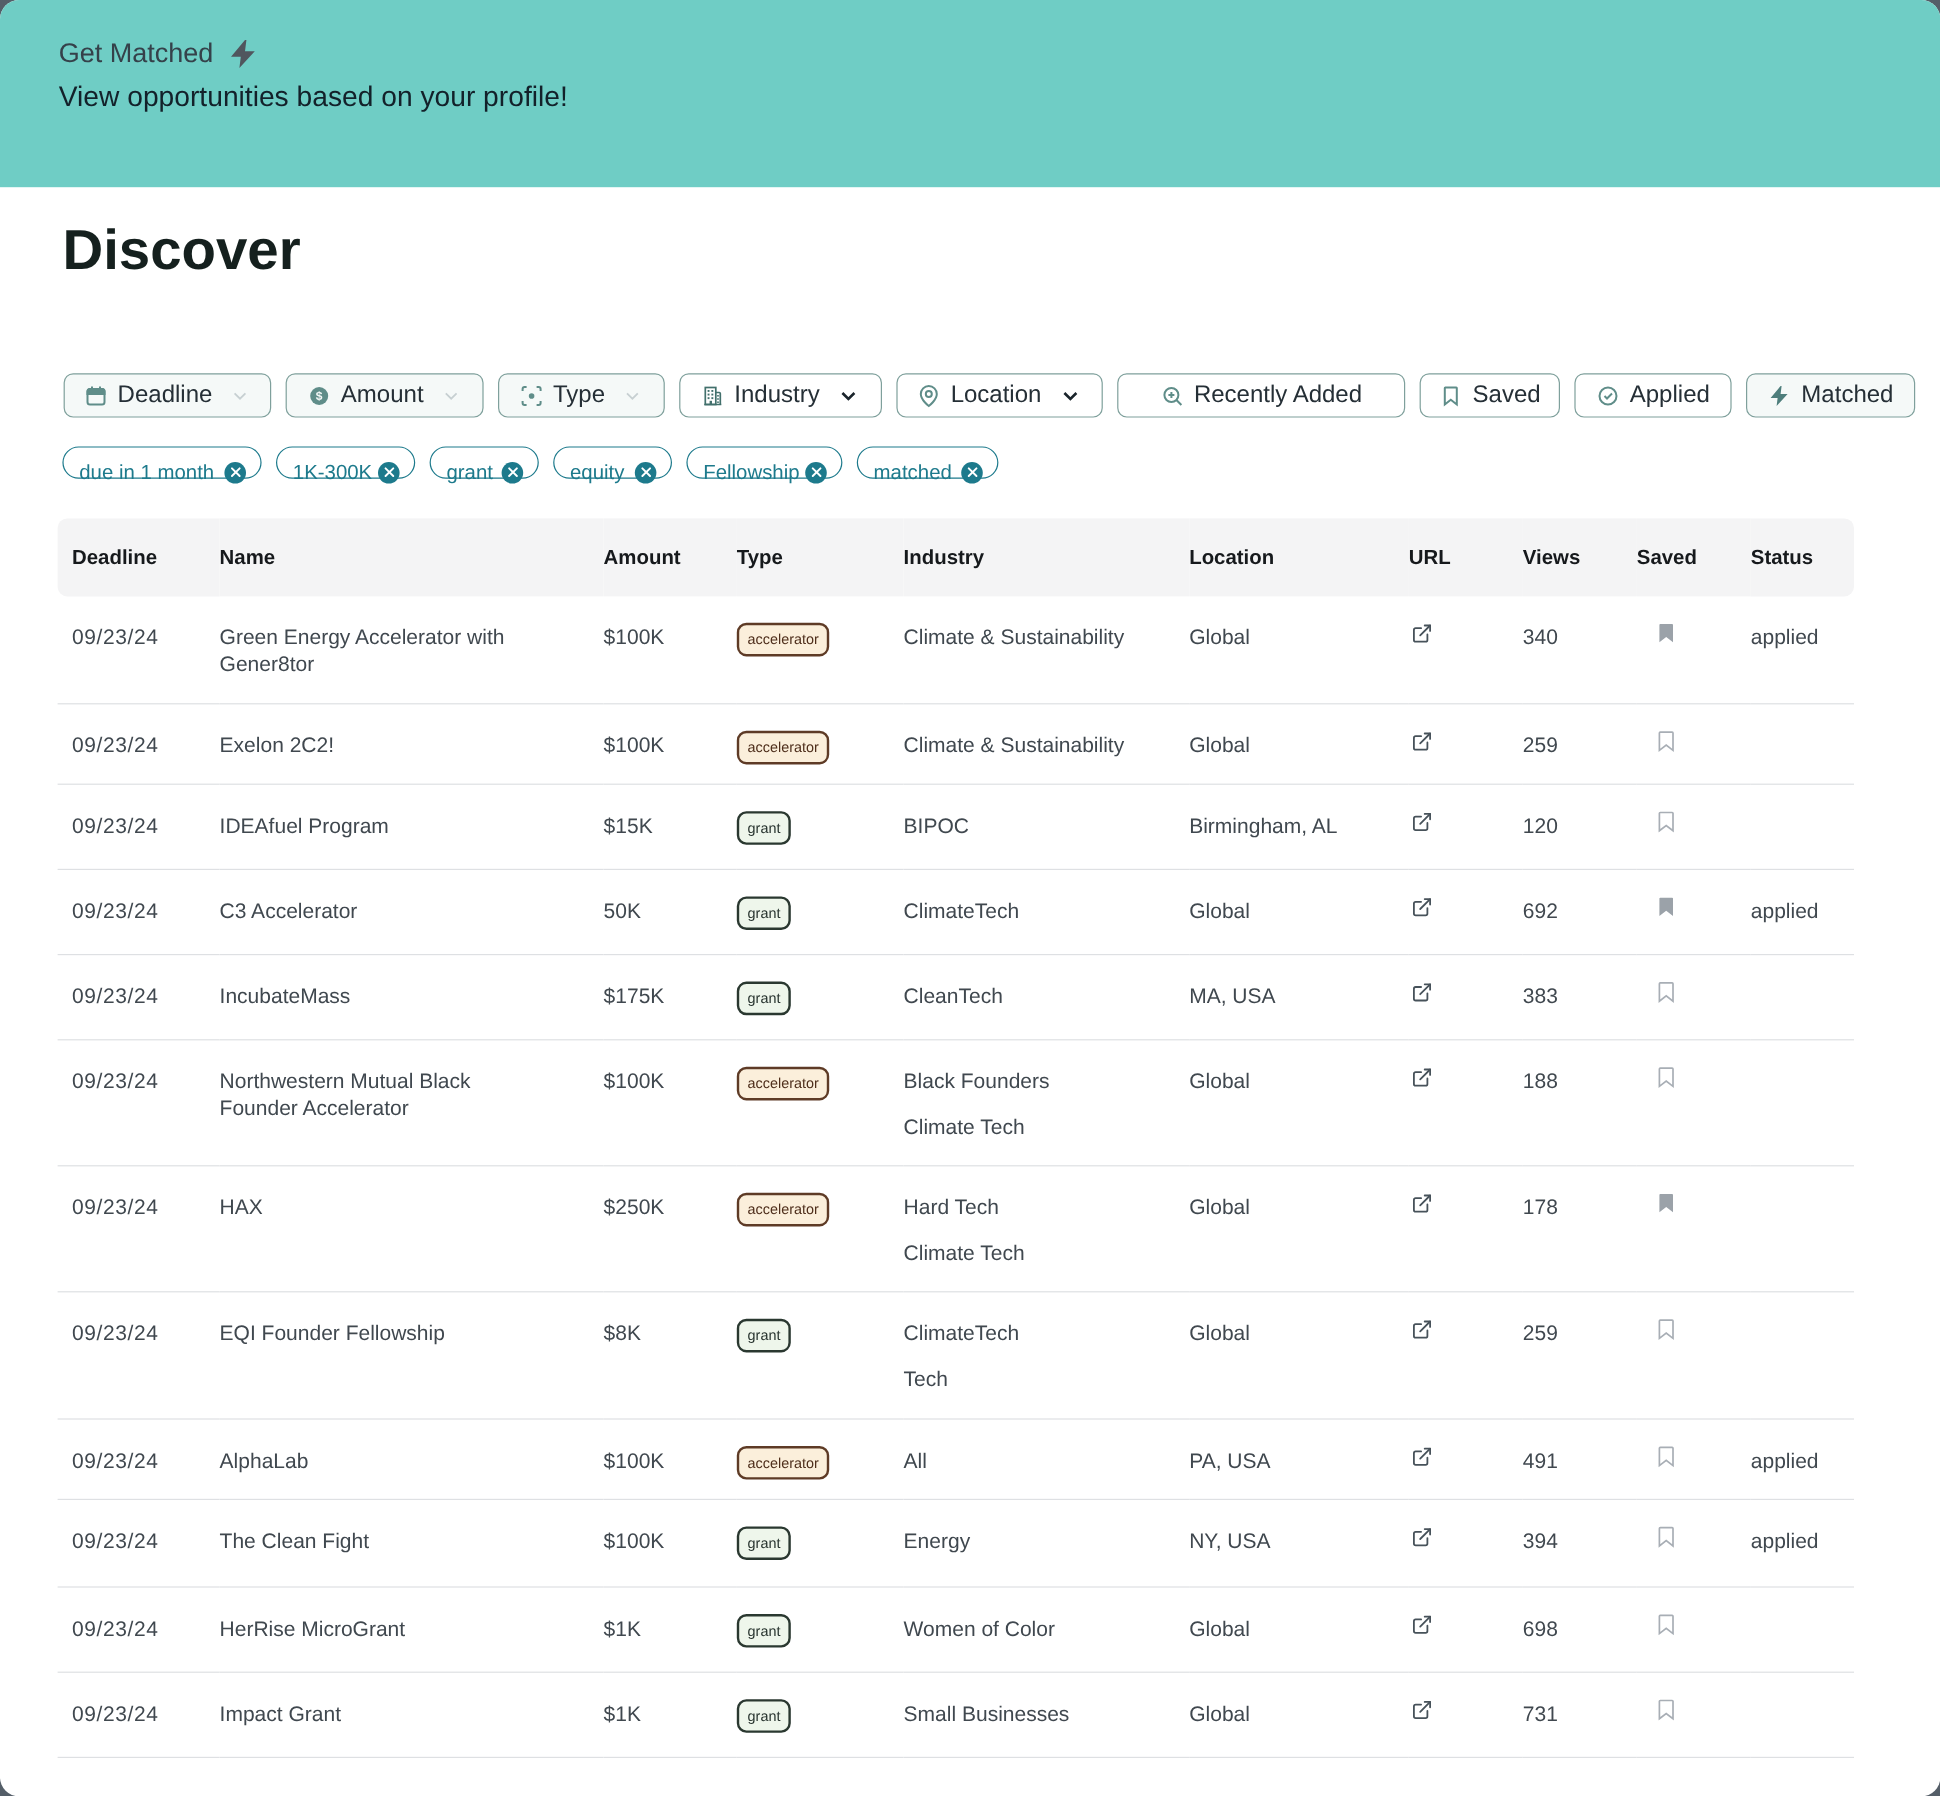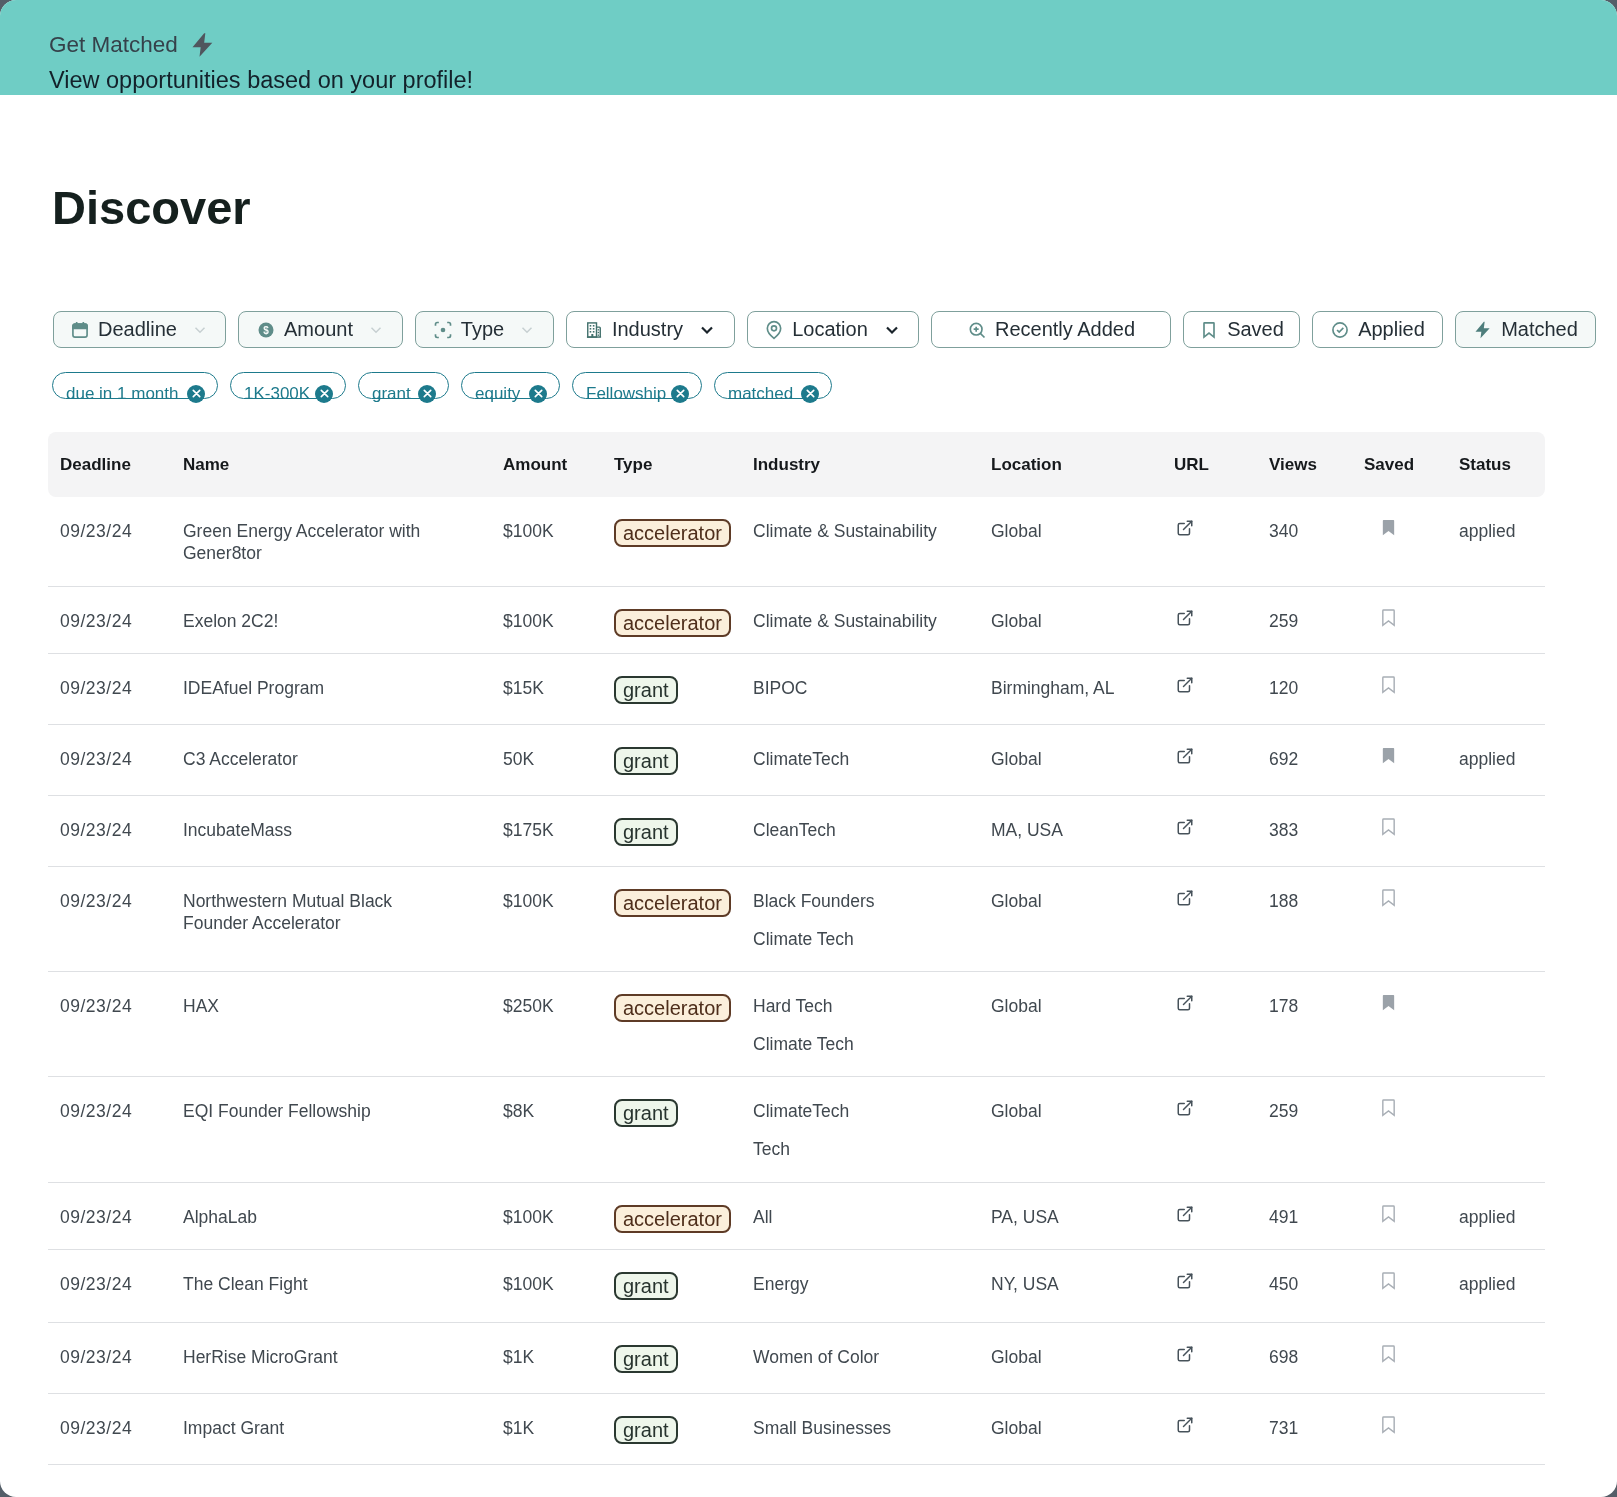"Get Matched" .banner { height: 95px -> 156px }
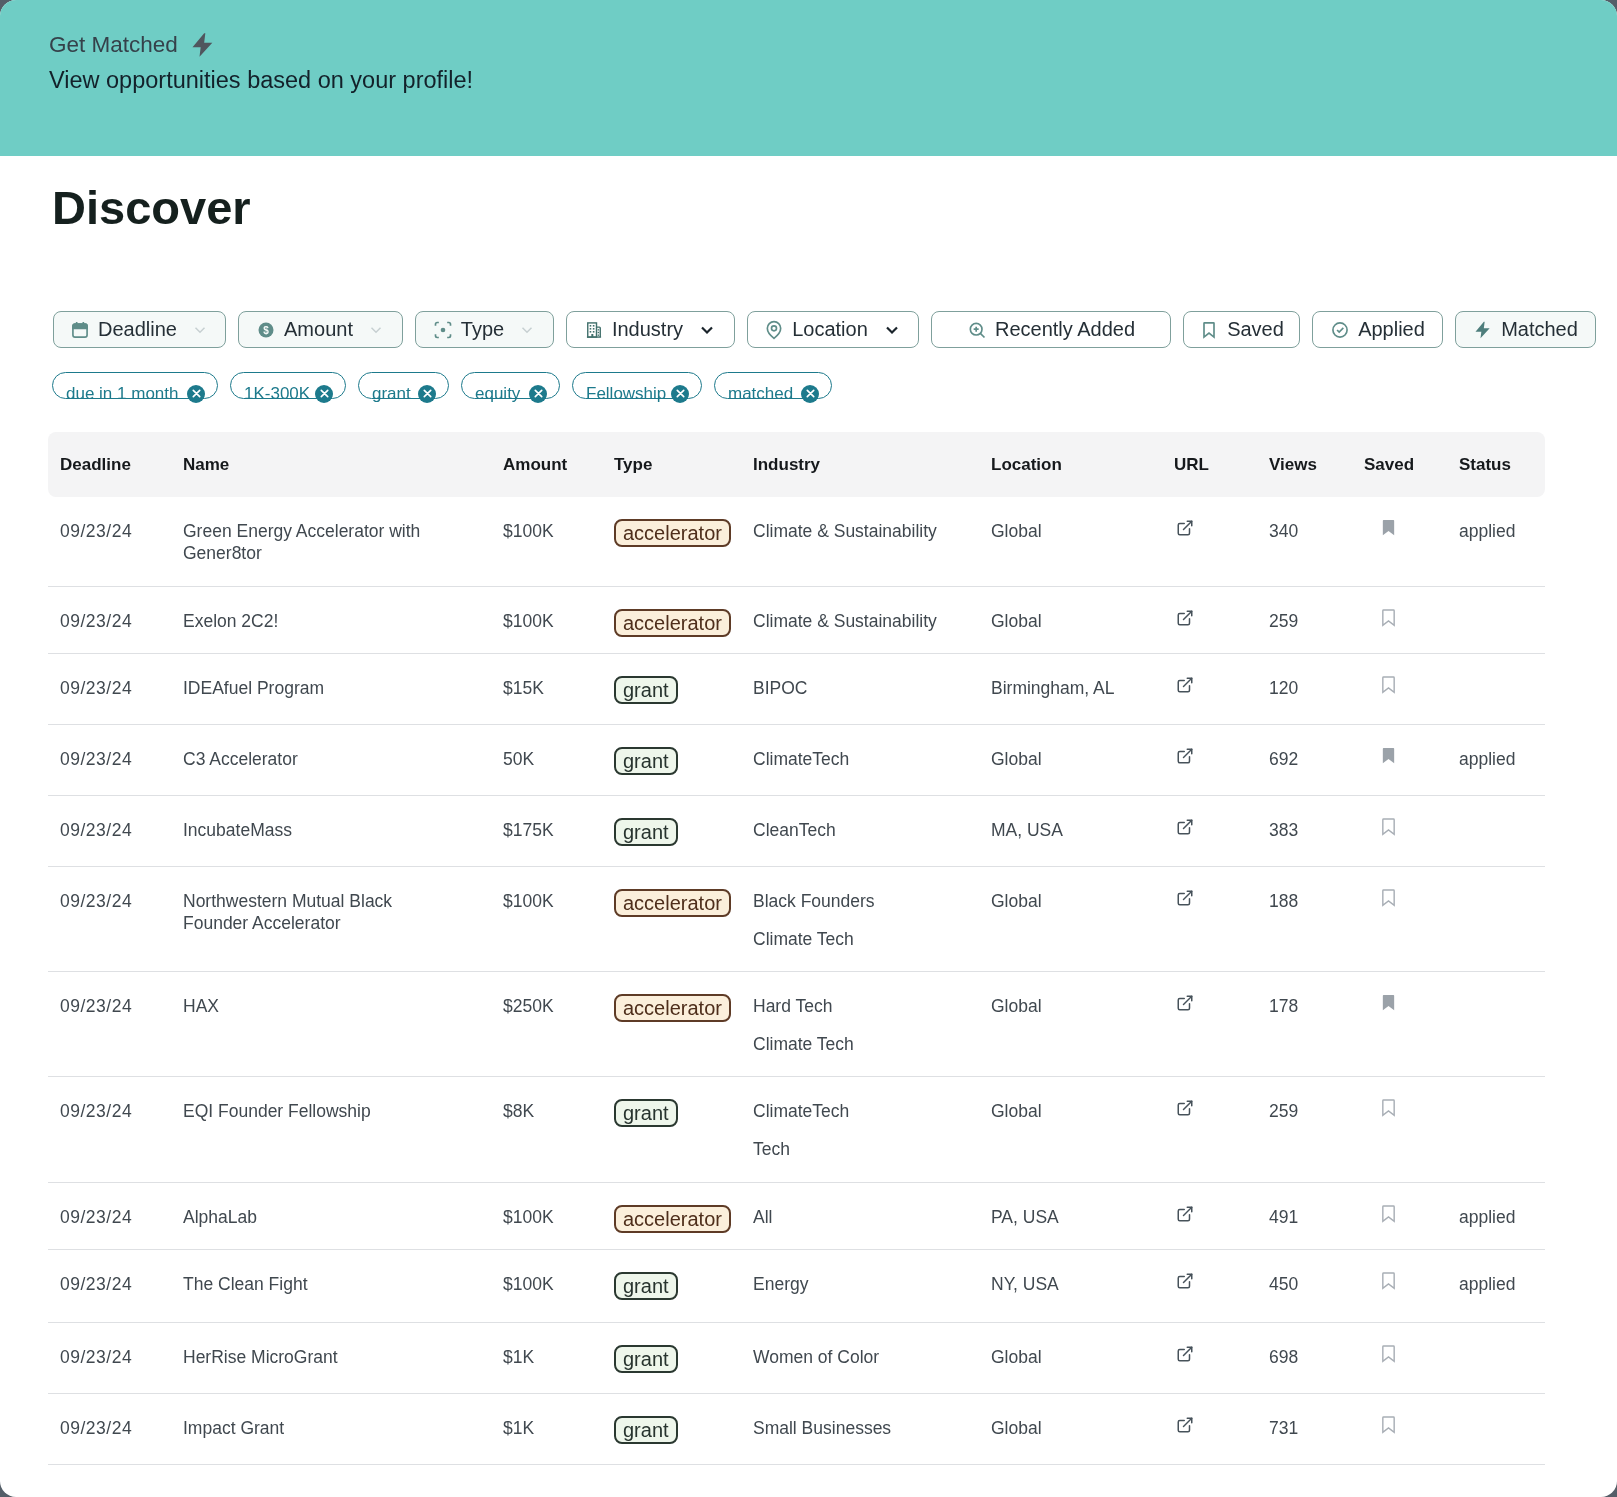"accelerator" .badge { font-size: 20px -> 12px }
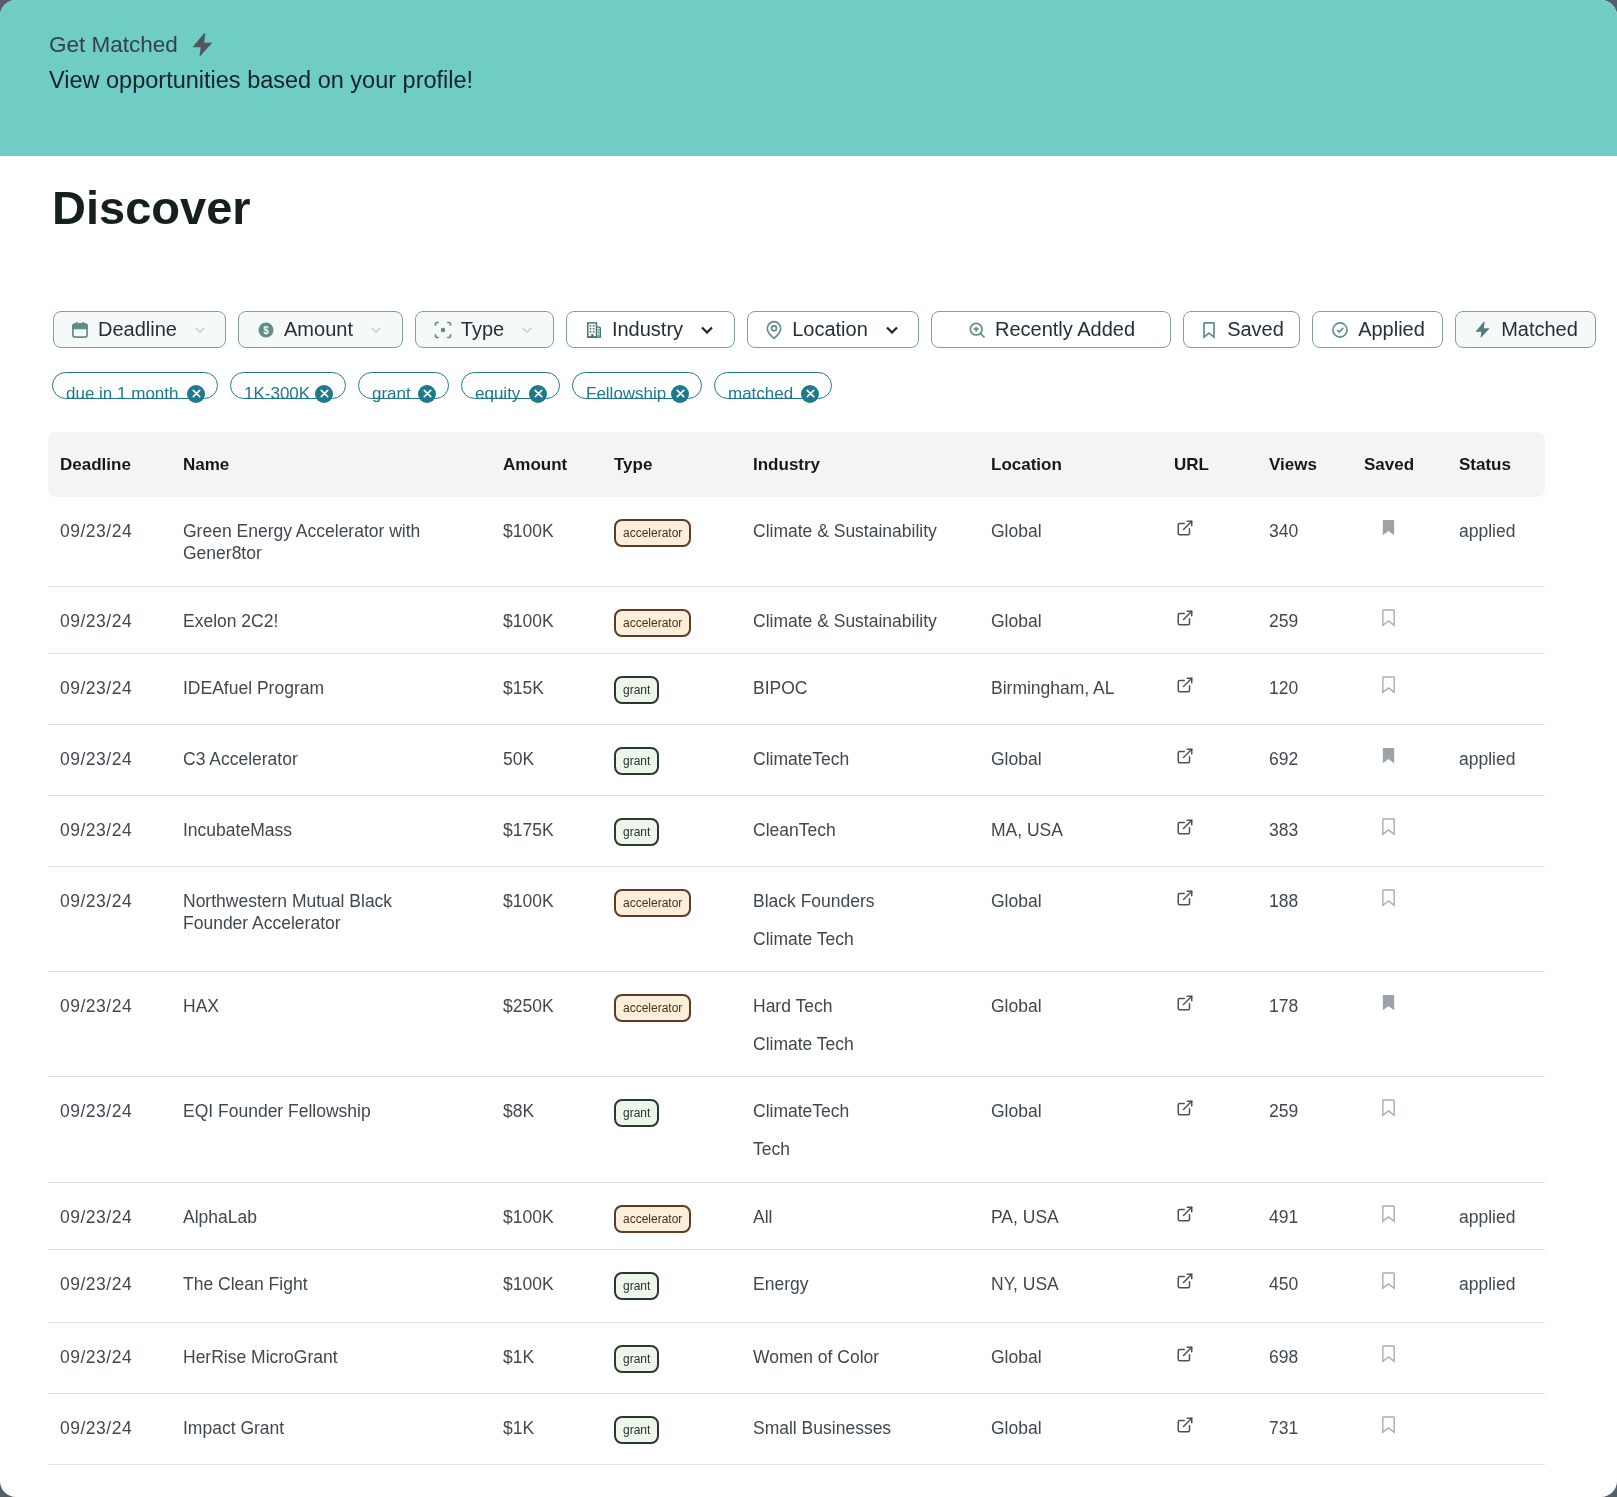"450" td { text: 450 -> 394 }
